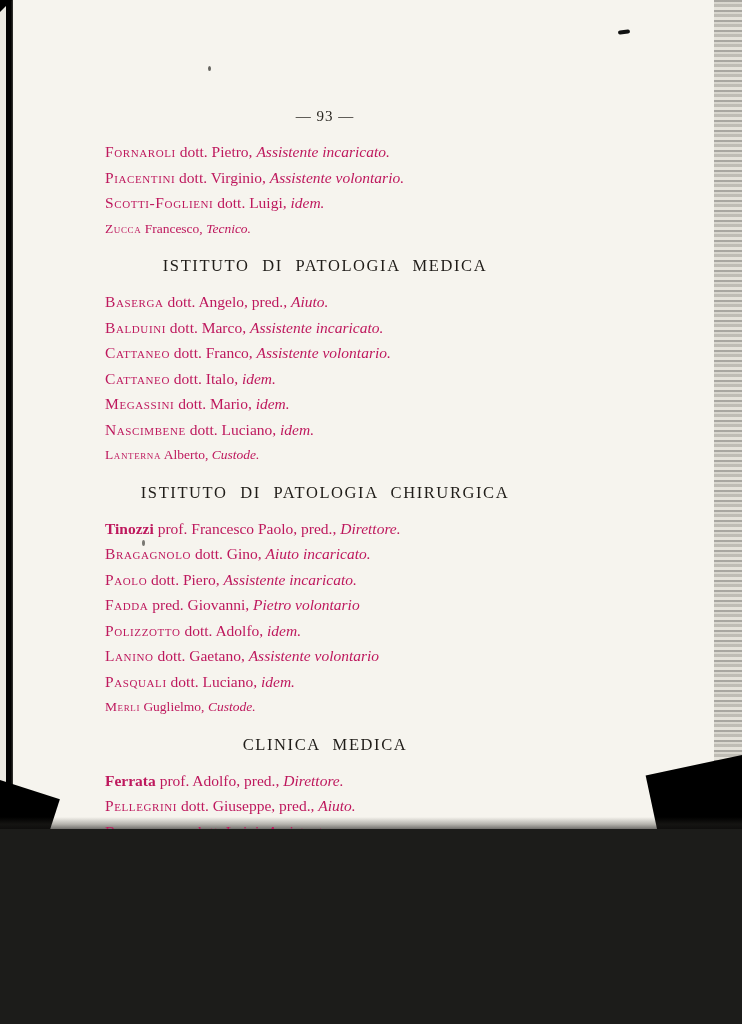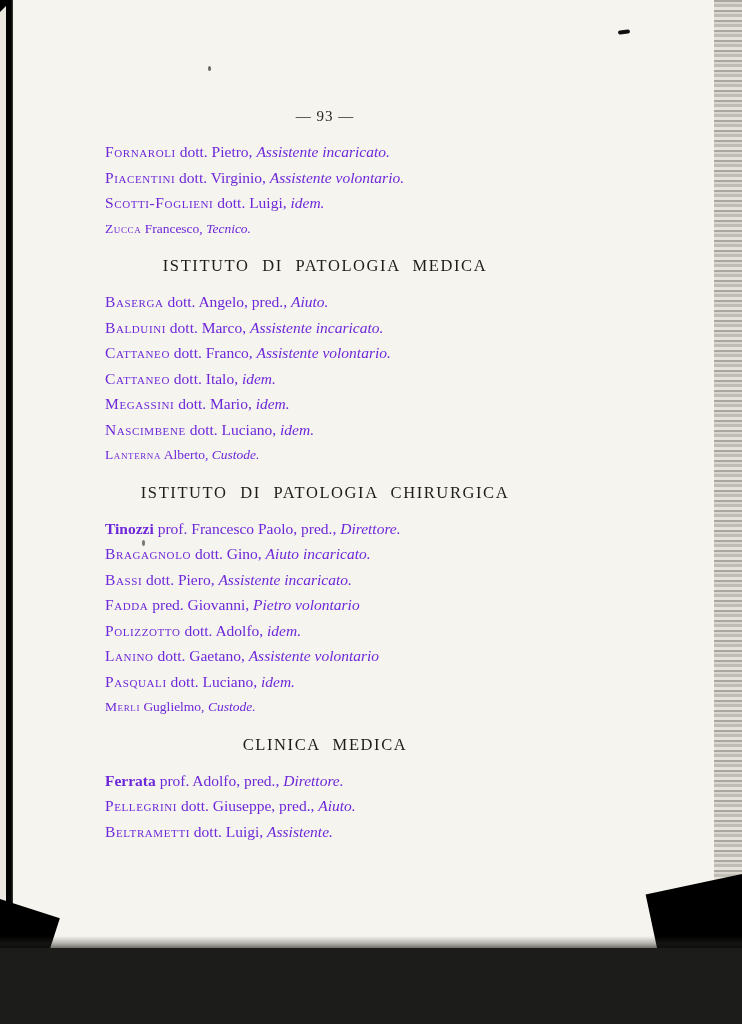"— 93 —" .scan { height: 948px -> 829px }
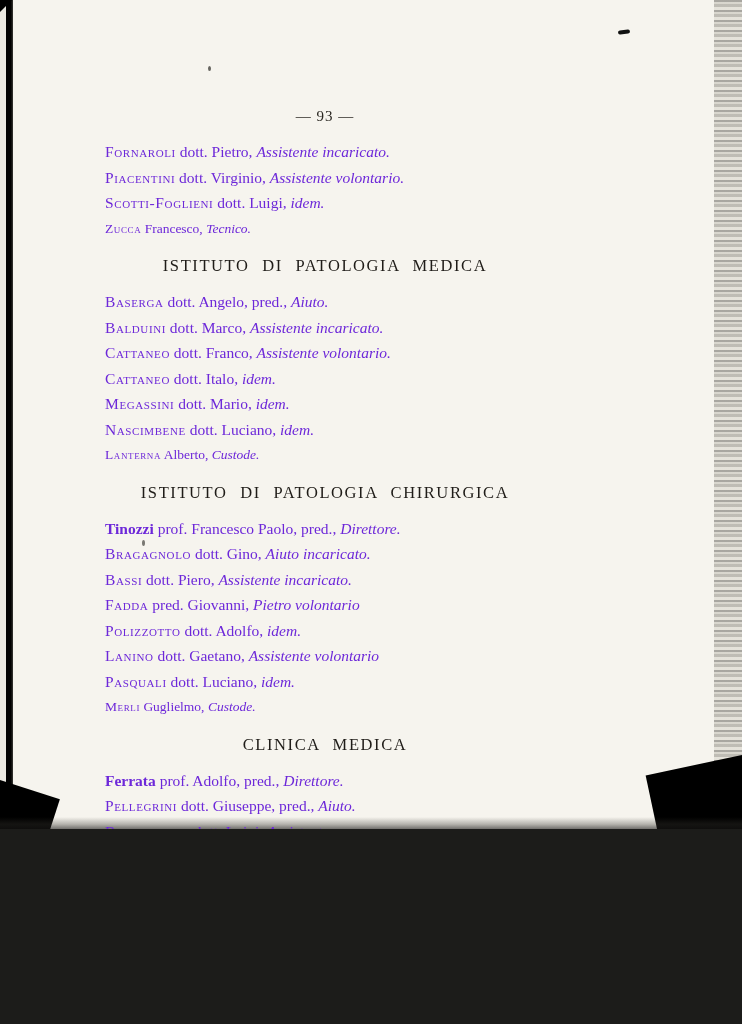"Fornaroli dott. Pietro, Assistente" .entry { color: #6d28d9 -> #be185d }
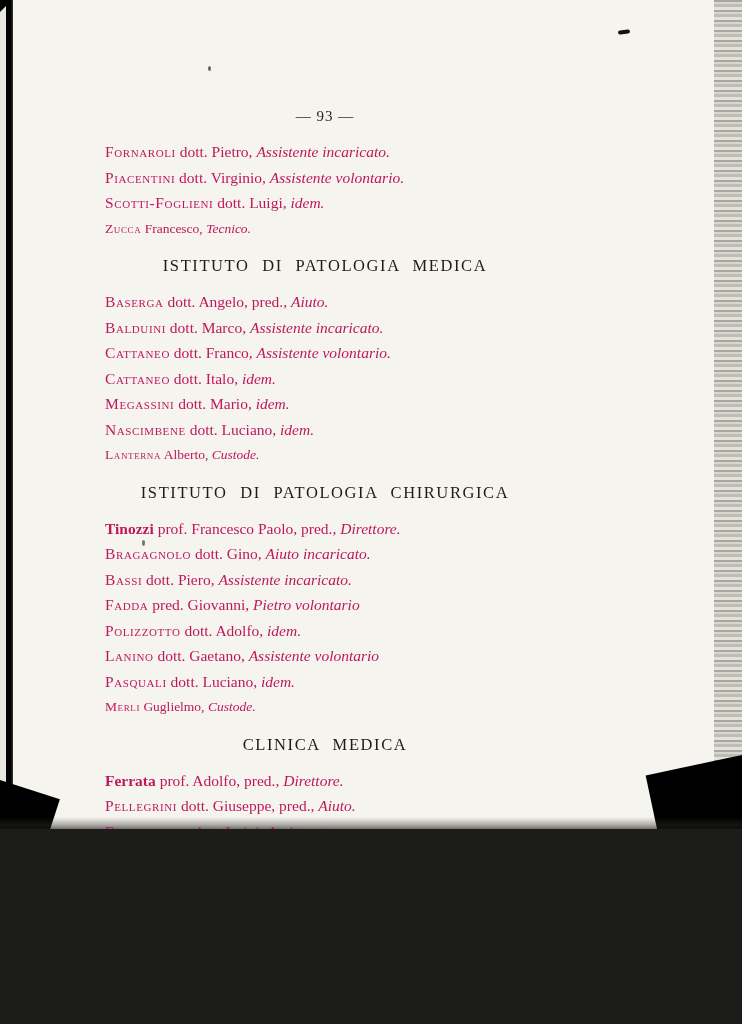"Bassi" span.sc { text: Bassi -> Paolo }
